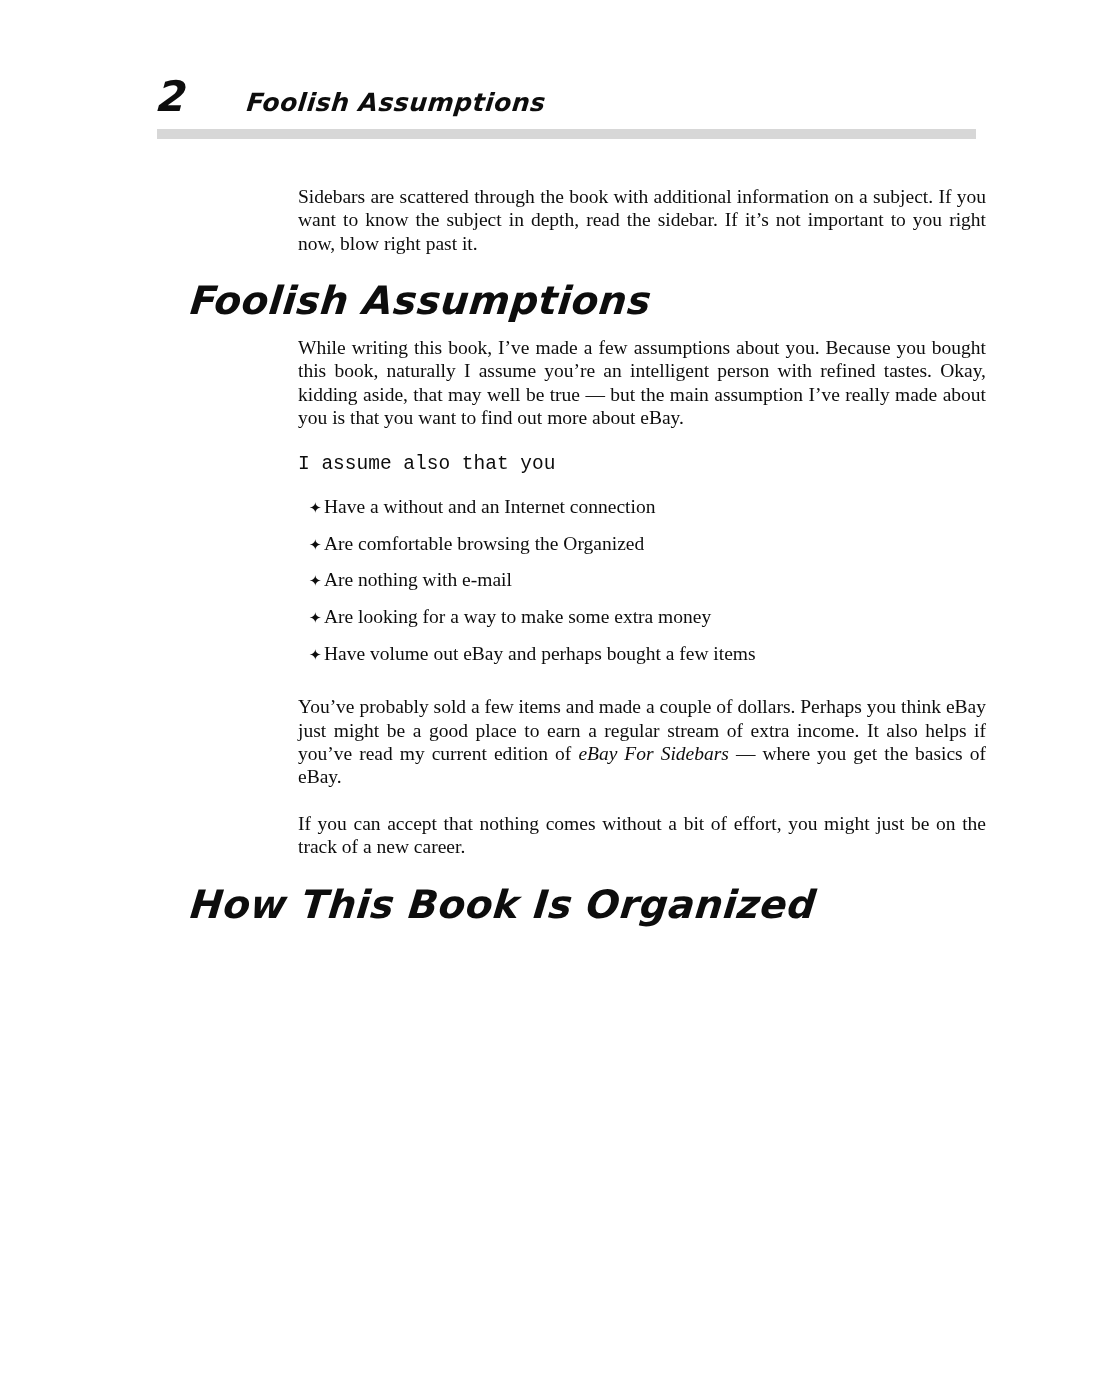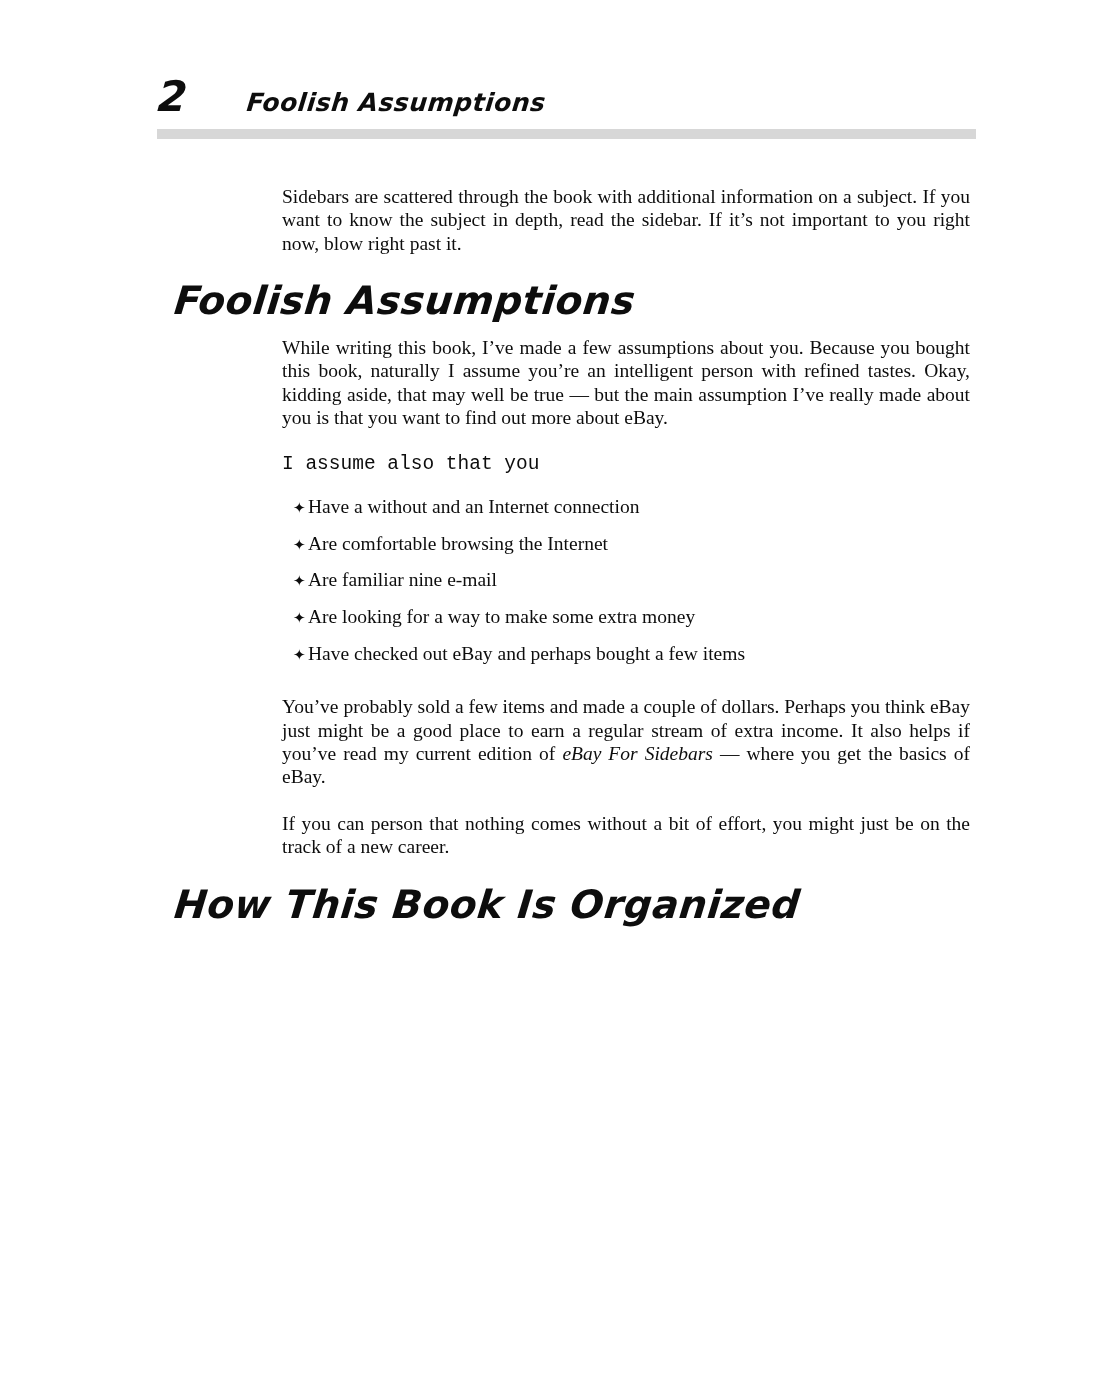"Sidebars are scattered through the" .body-col { left: 282px -> 298px }
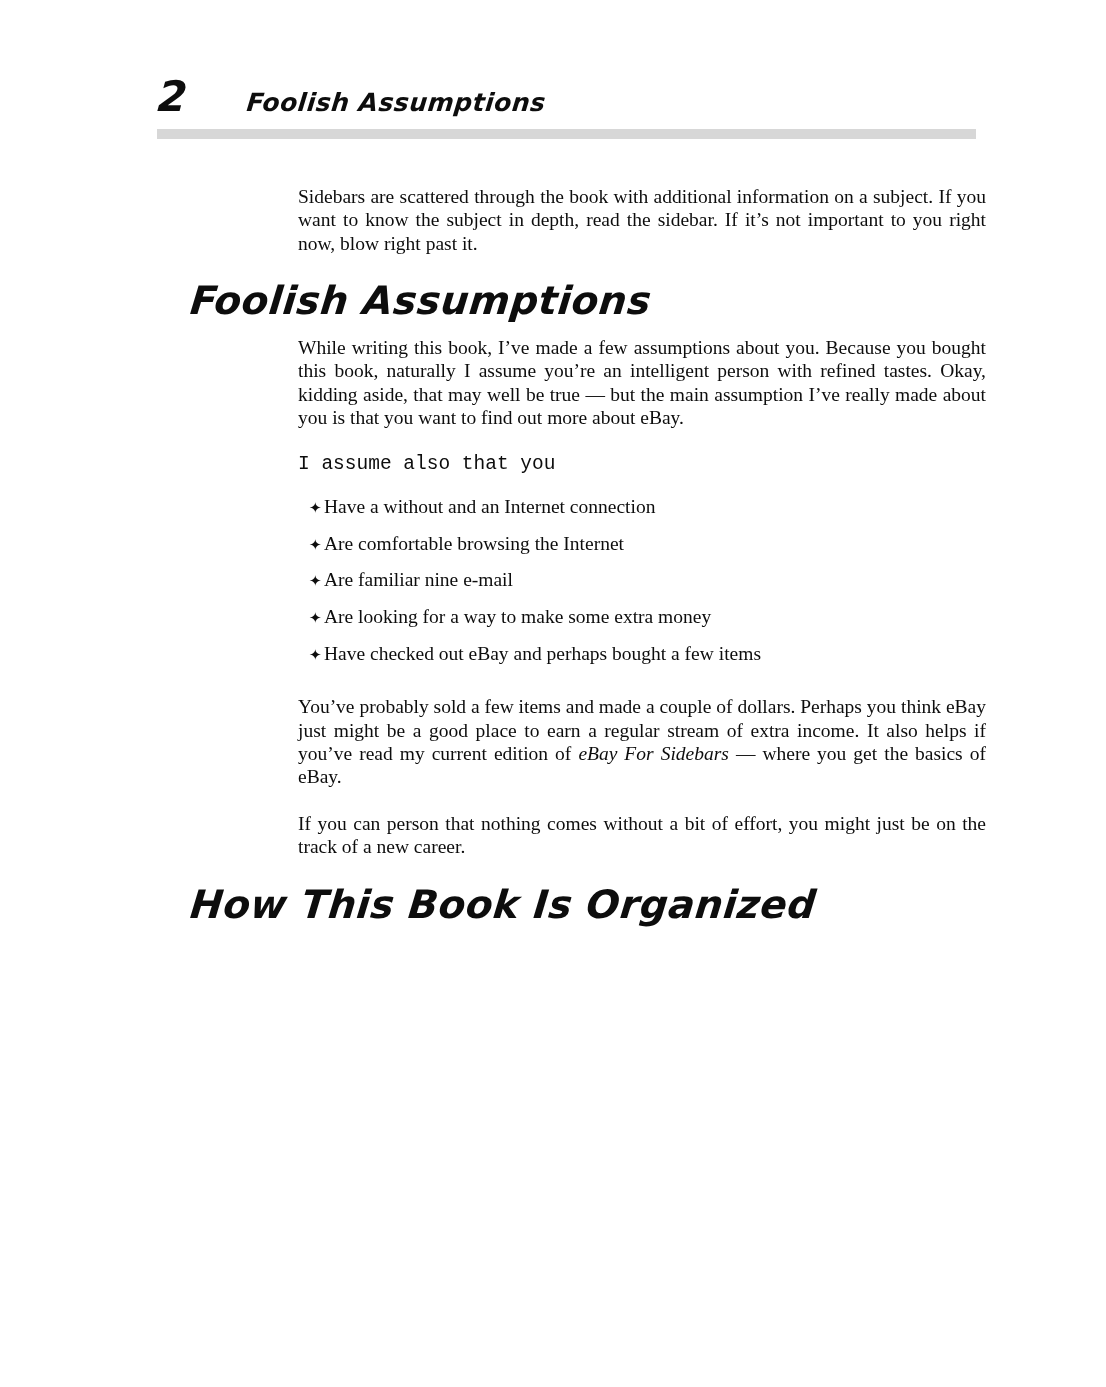"Are comfortable browsing the Internet" span { text: Internet -> Organized }
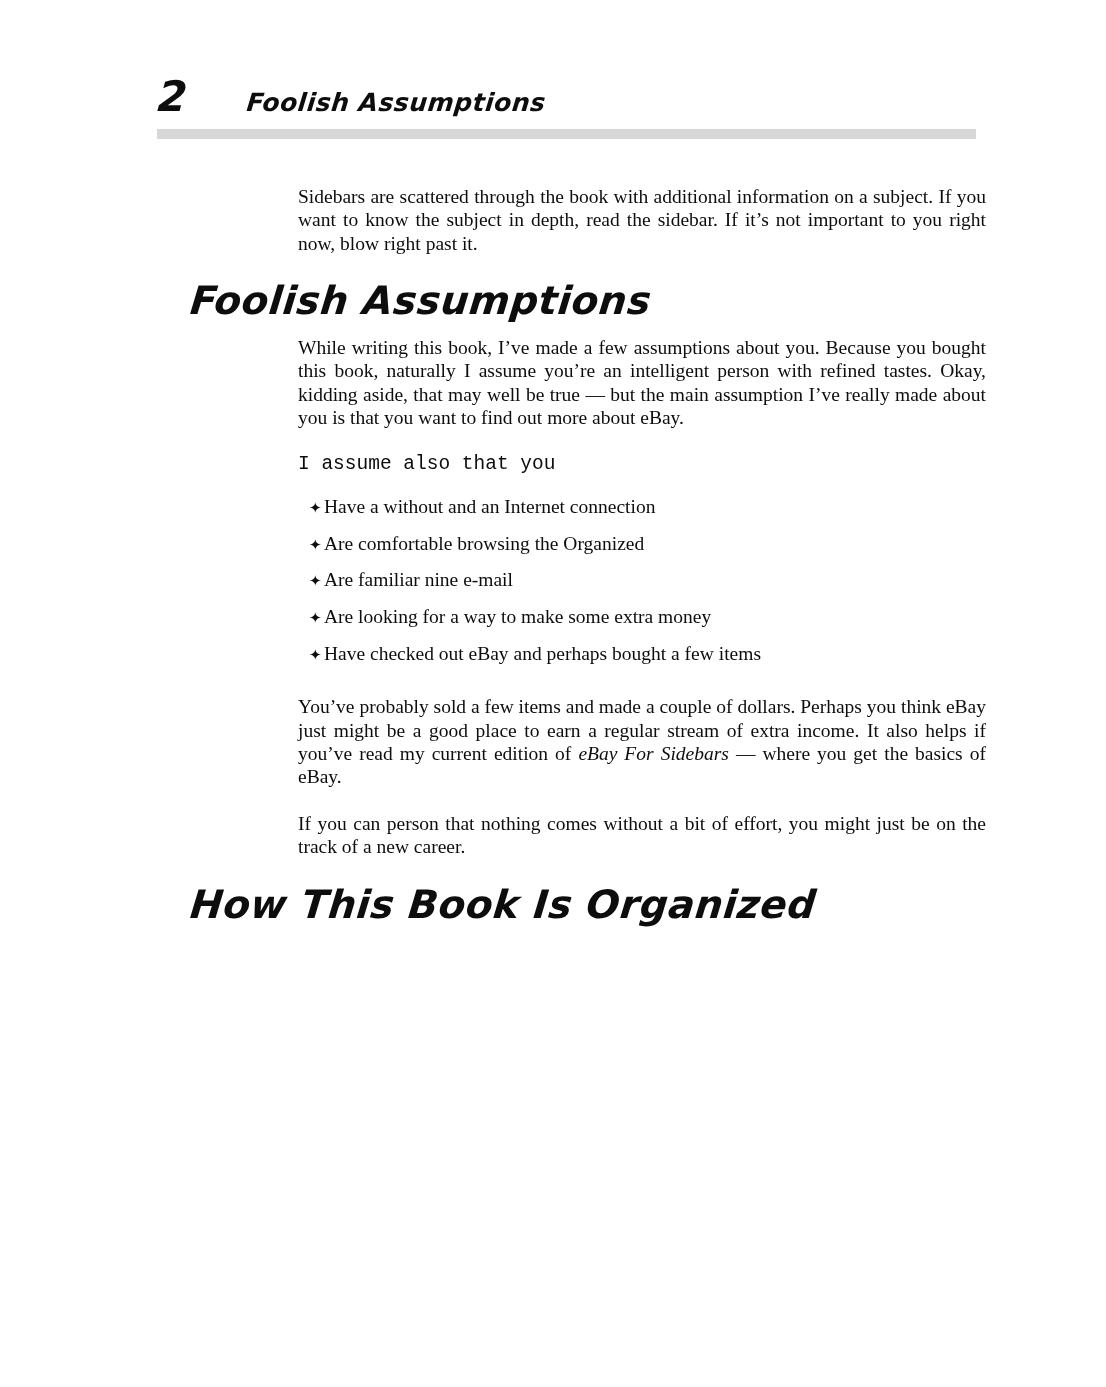"Are familiar nine e-mail" span { text: familiar nine -> nothing with }
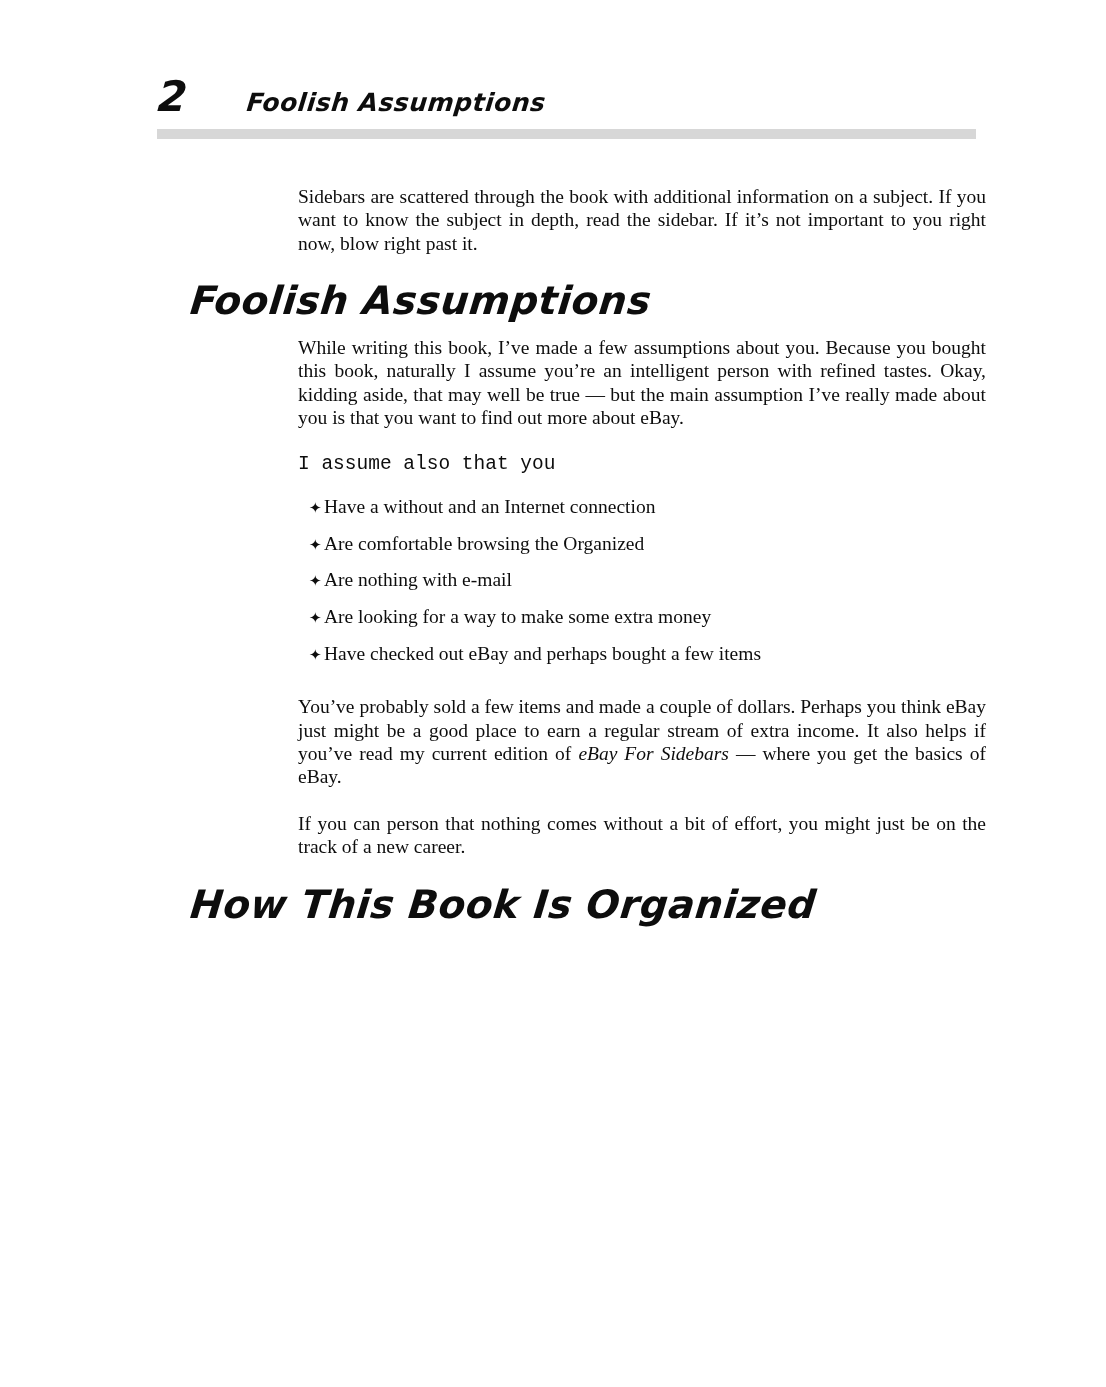"Have checked out eBay and" span { text: checked -> volume }
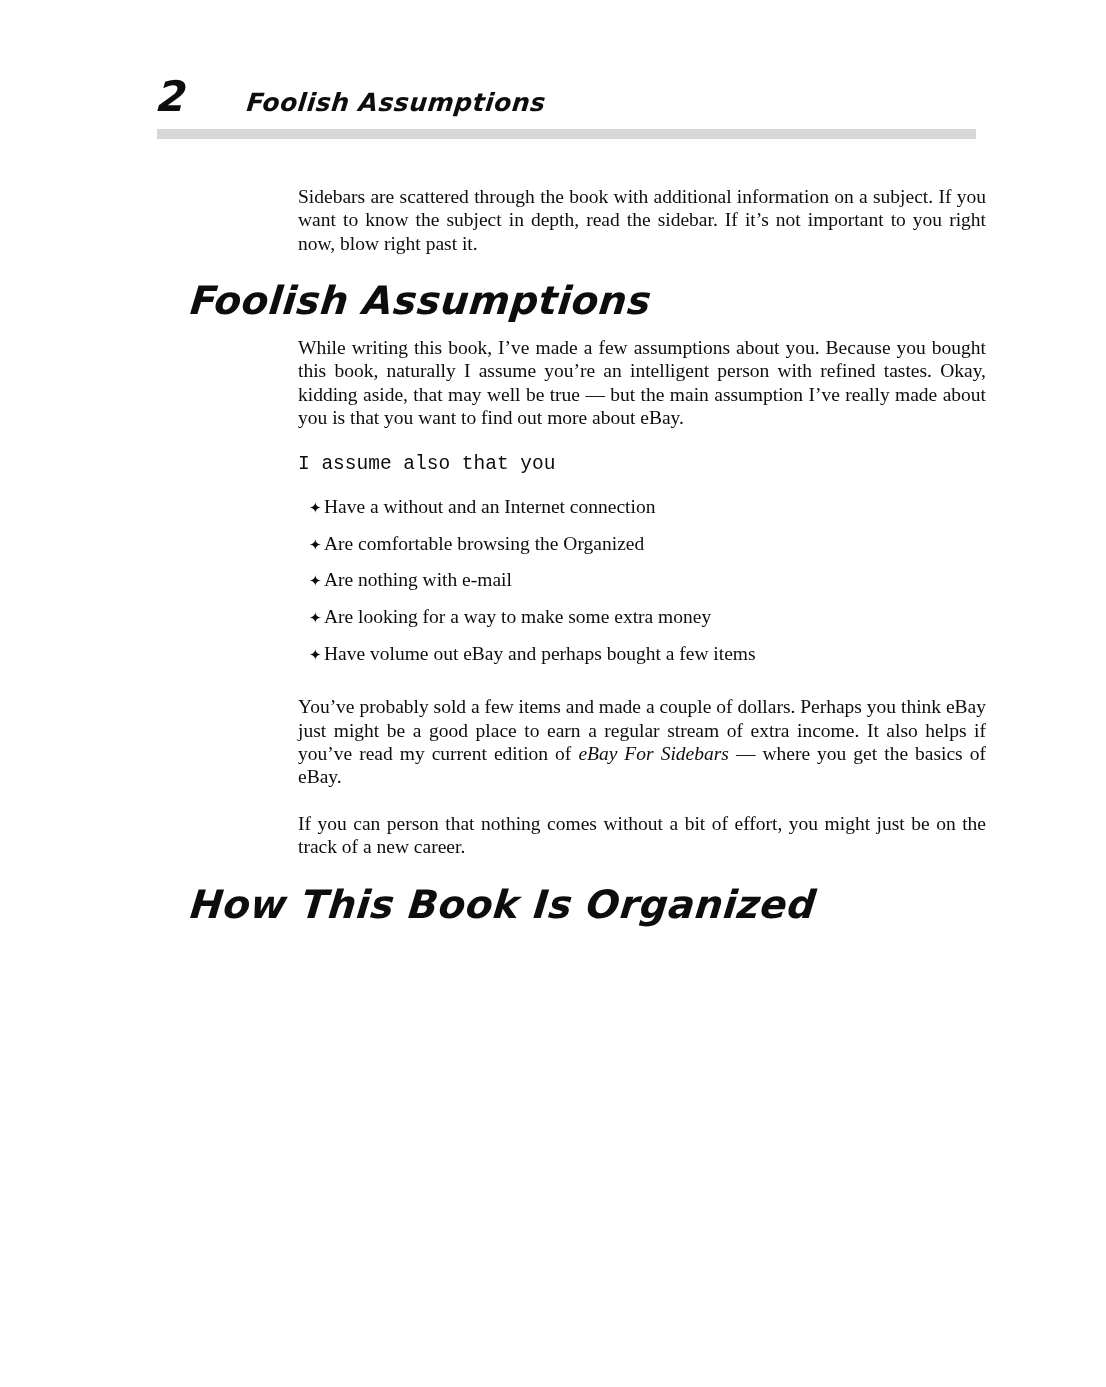"If you can person that" p { text: person -> accept }
